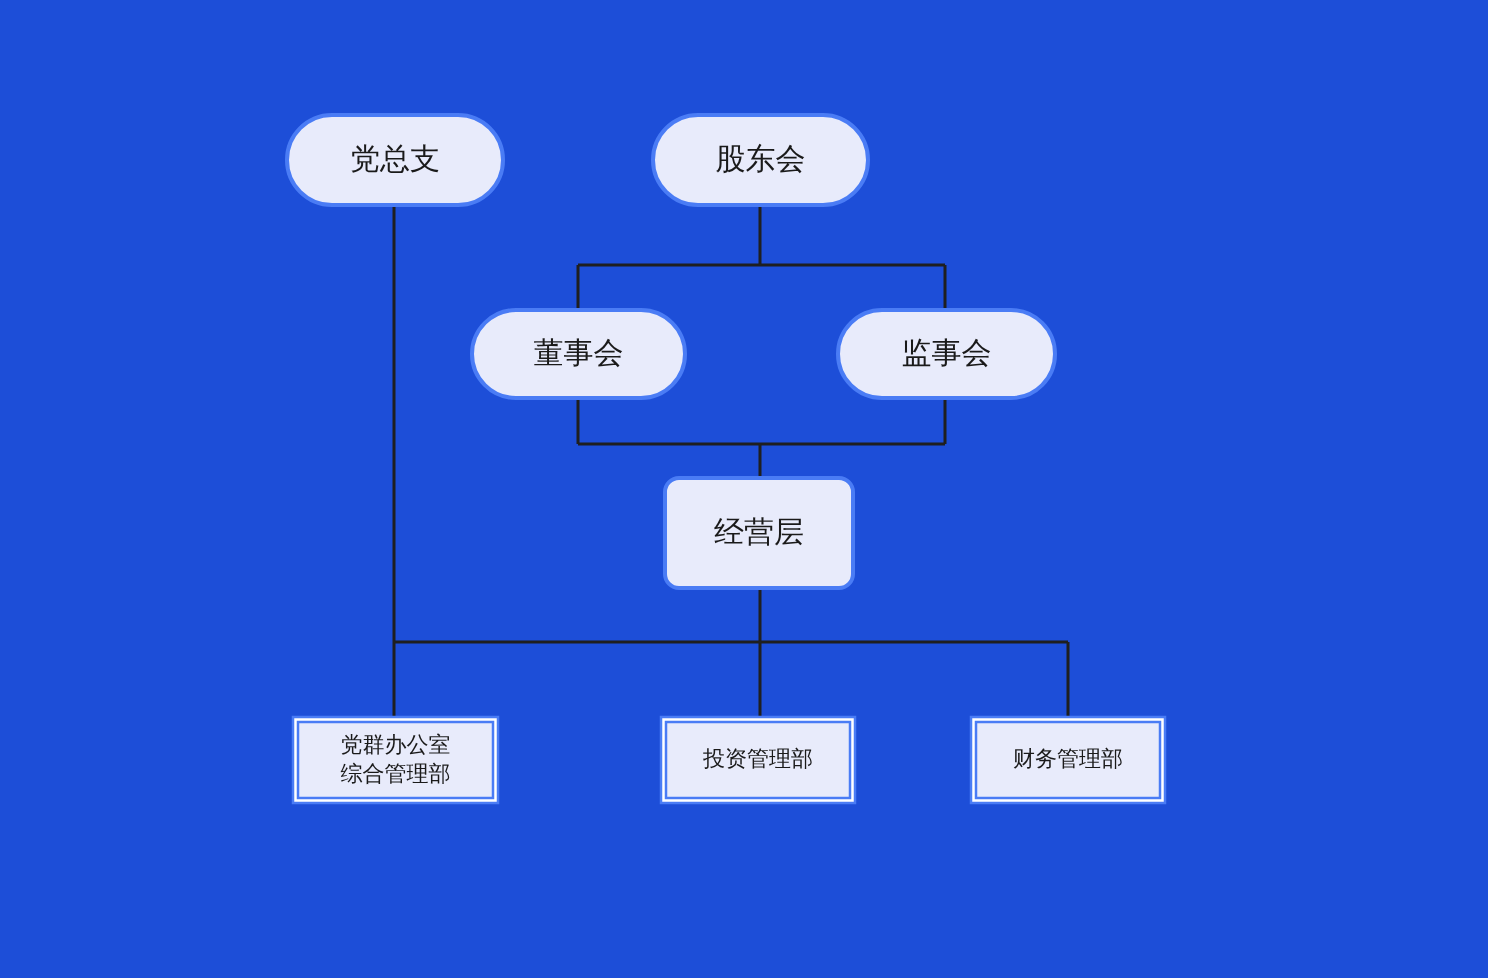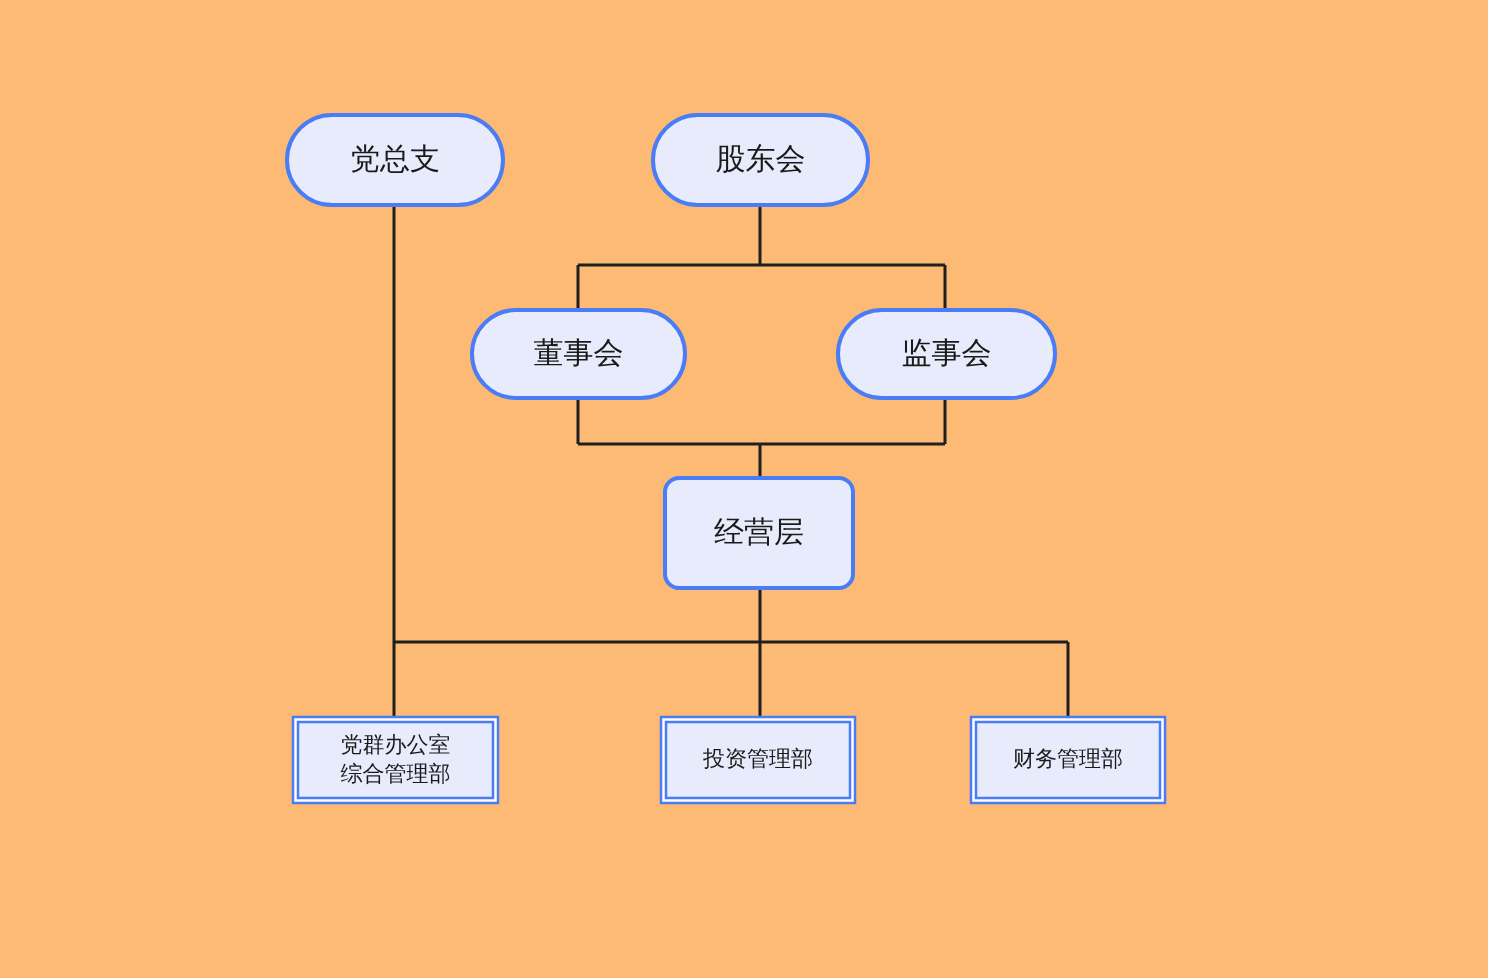"党总支" #chart-root { background: #fdba74 -> #1d4ed8 }
